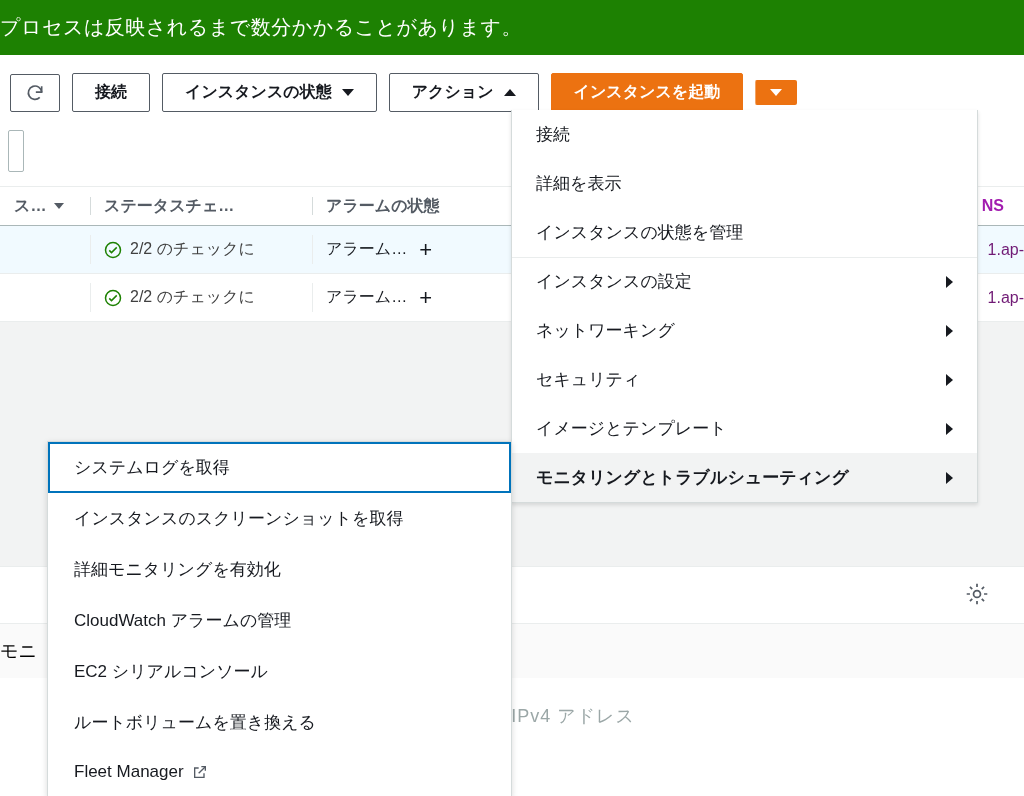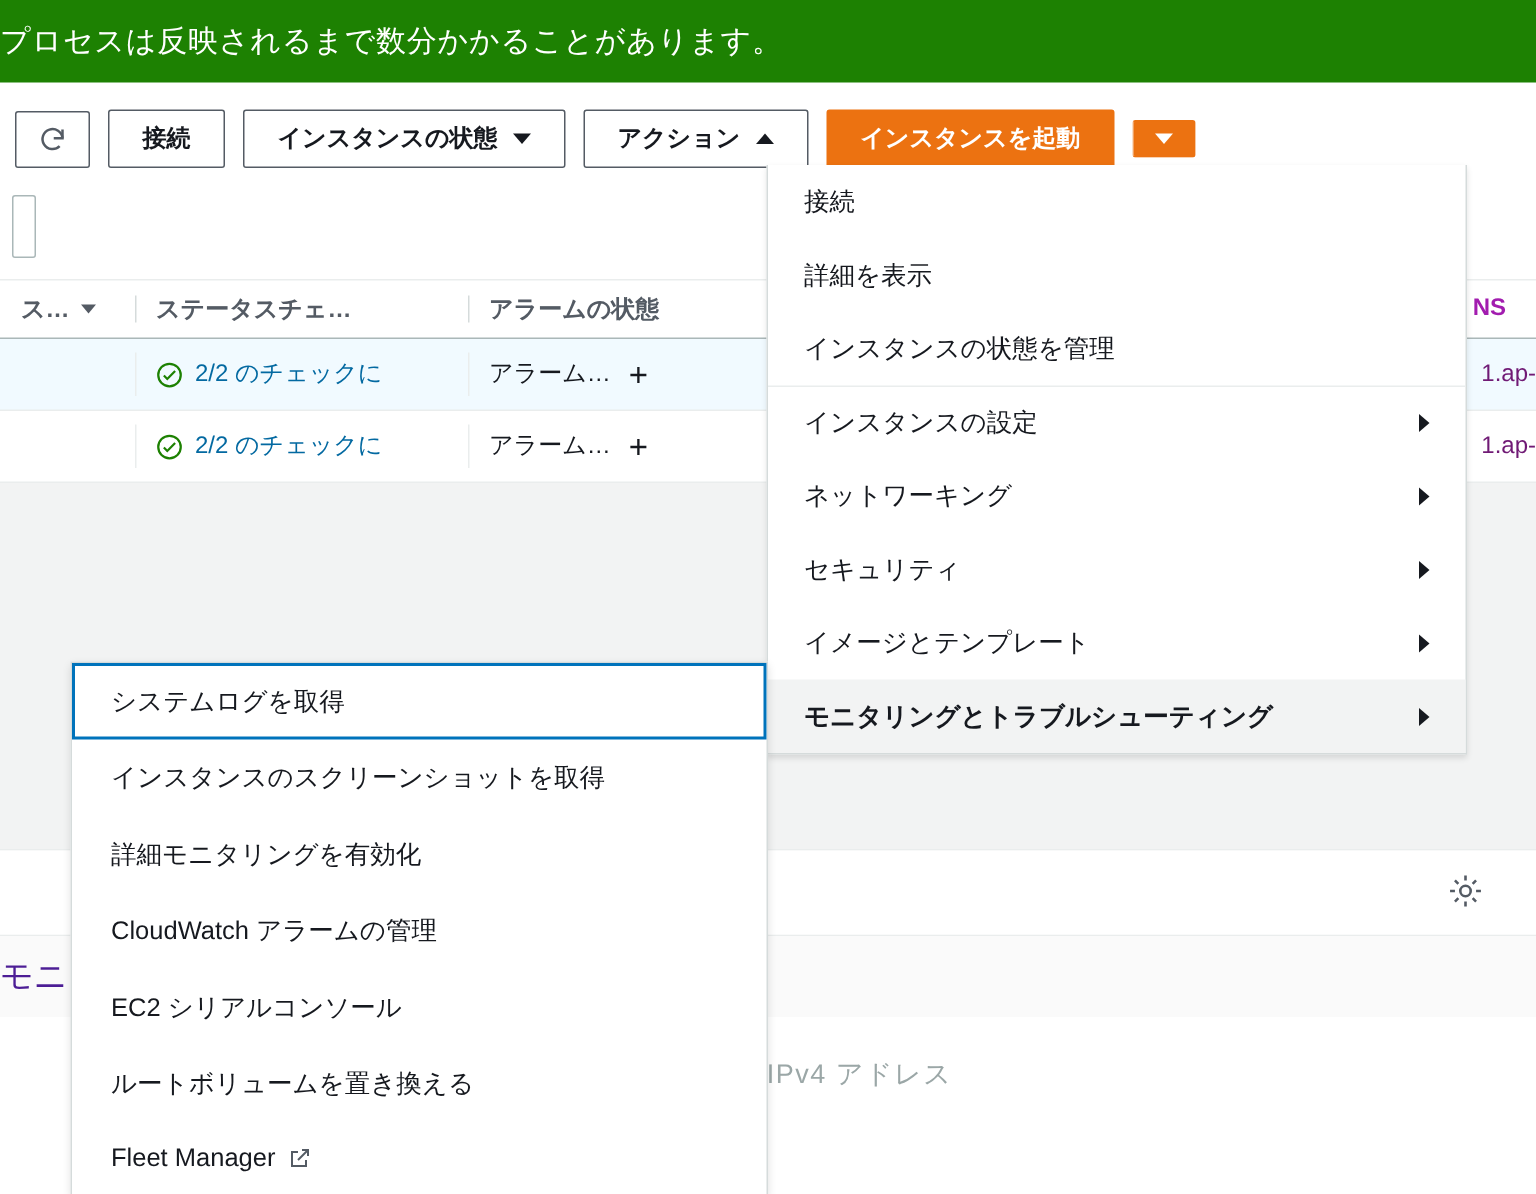"2/2 のチェックに" .status-text { color: #0369a1 -> #404040 }
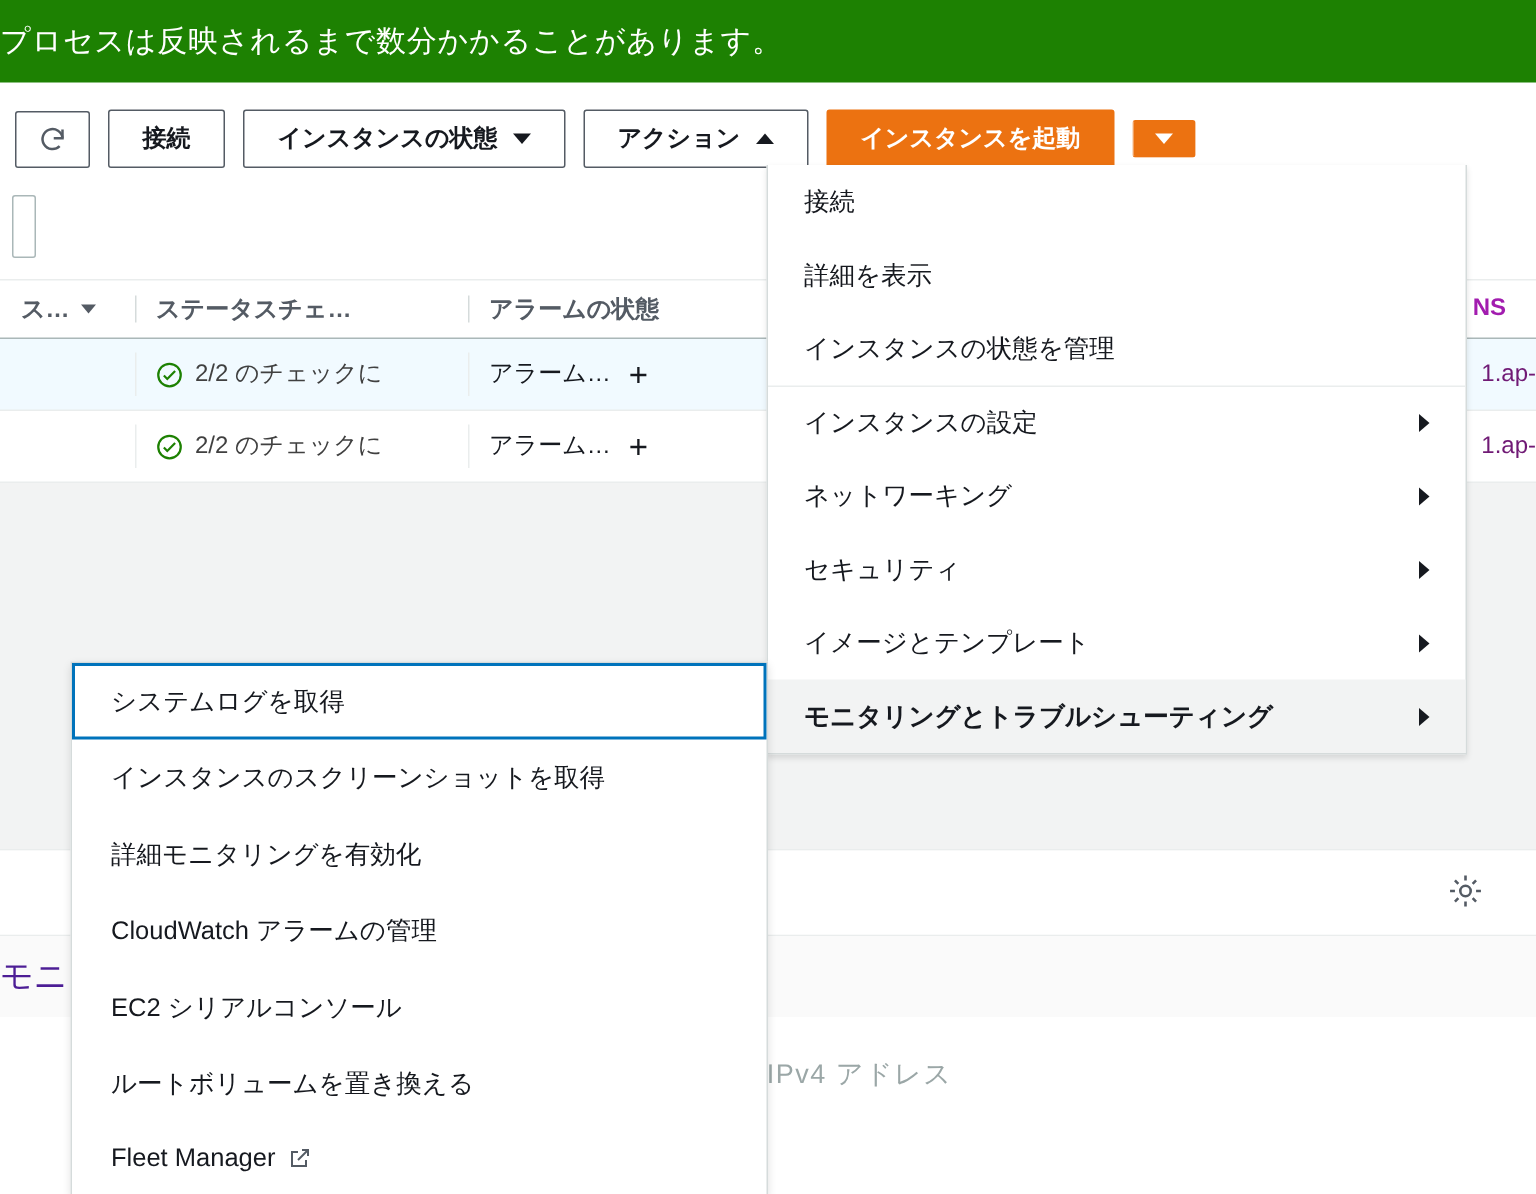"モニ" .tabs-left { color: #4c1d95 -> #000000; font-size: 22px -> 18px }
